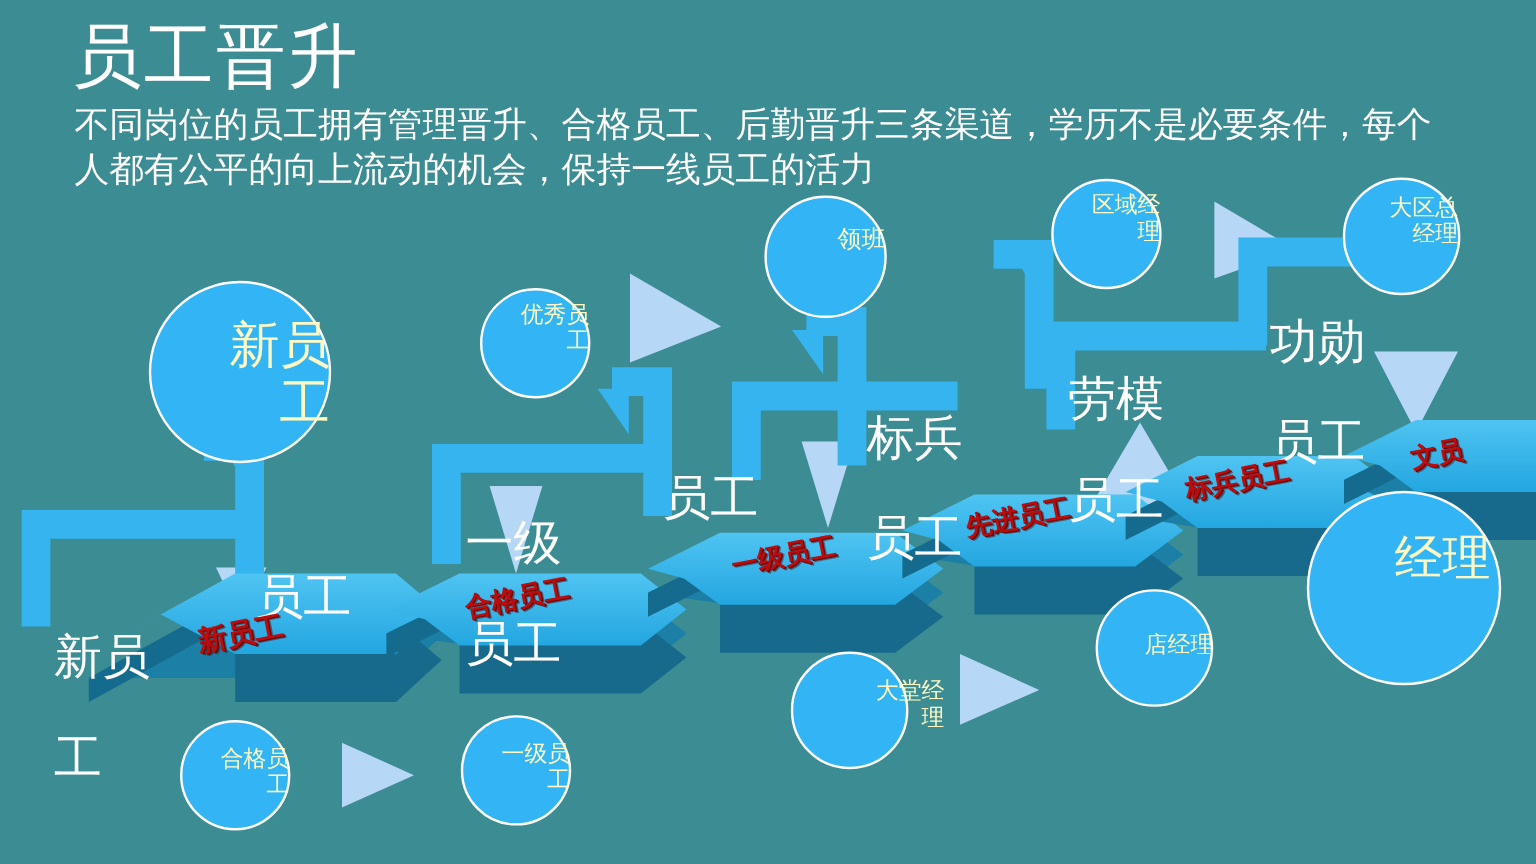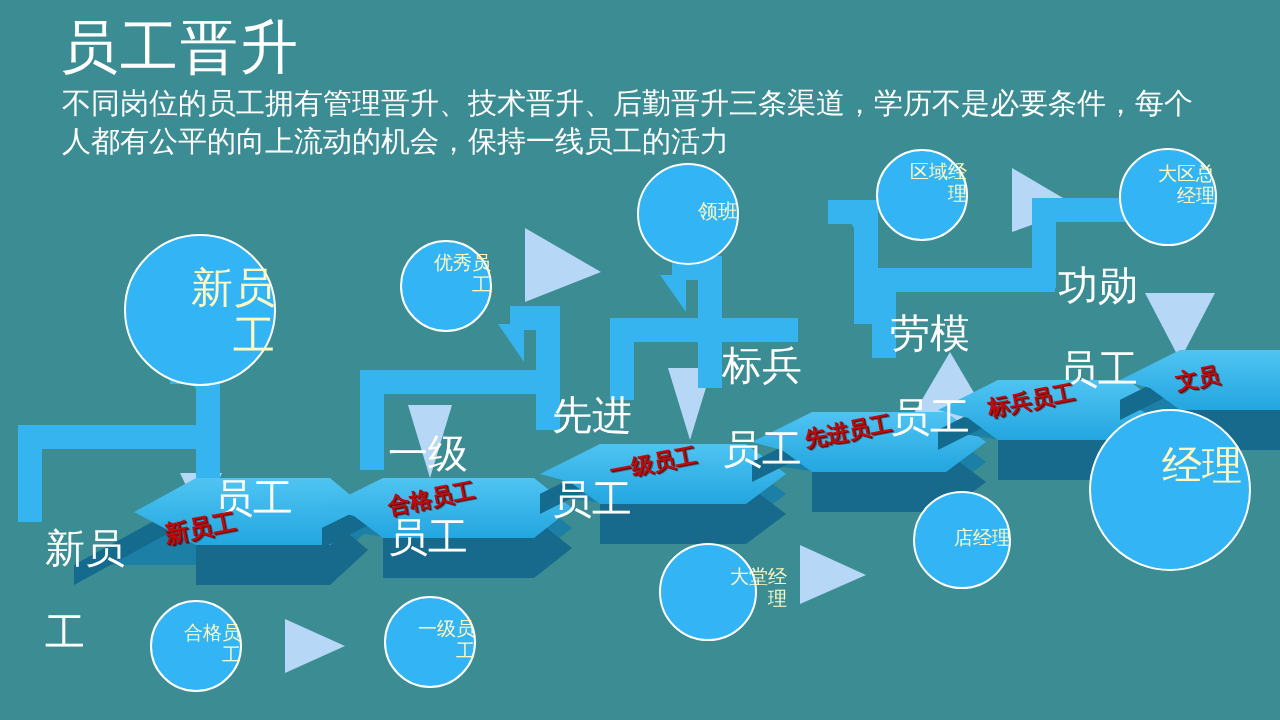"不同岗位的员工拥有管理晋升、技术晋升、后勤晋升三条渠道，学历不是必要条件，每个人" div.abs { text: 技术晋升 -> 合格员工 }
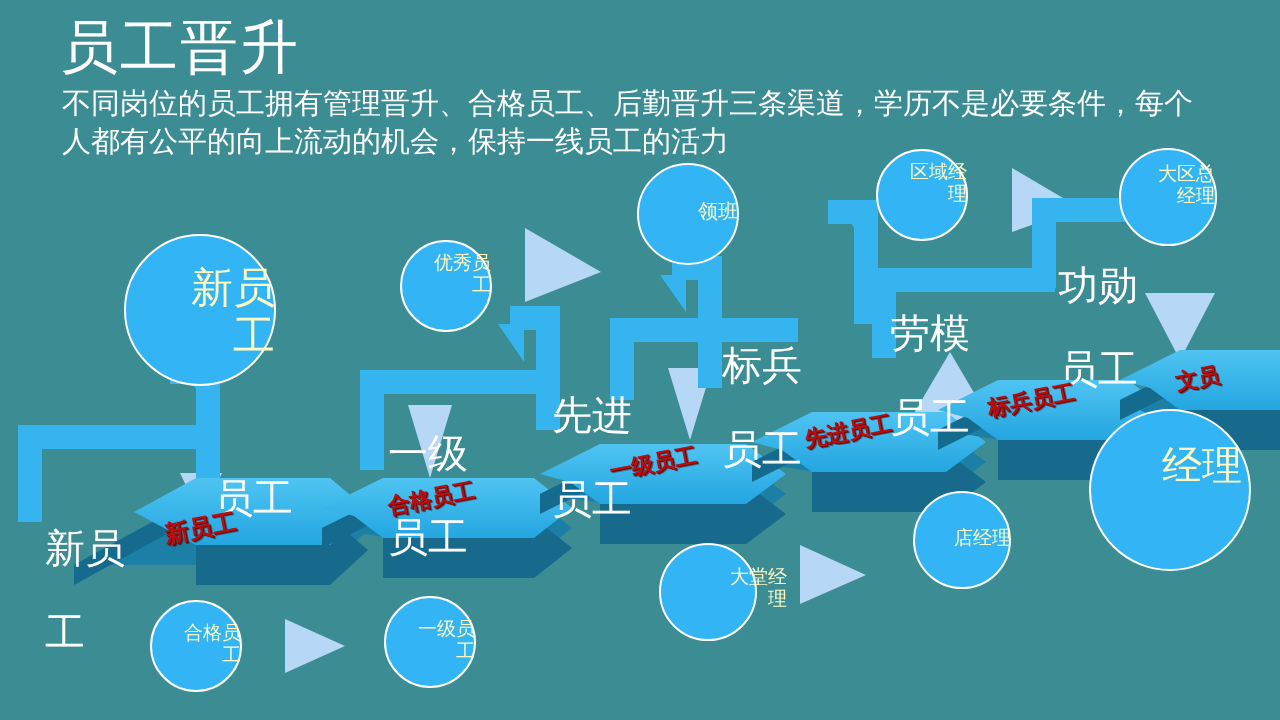"领班" div.circ-label { top: 200px -> 188px }
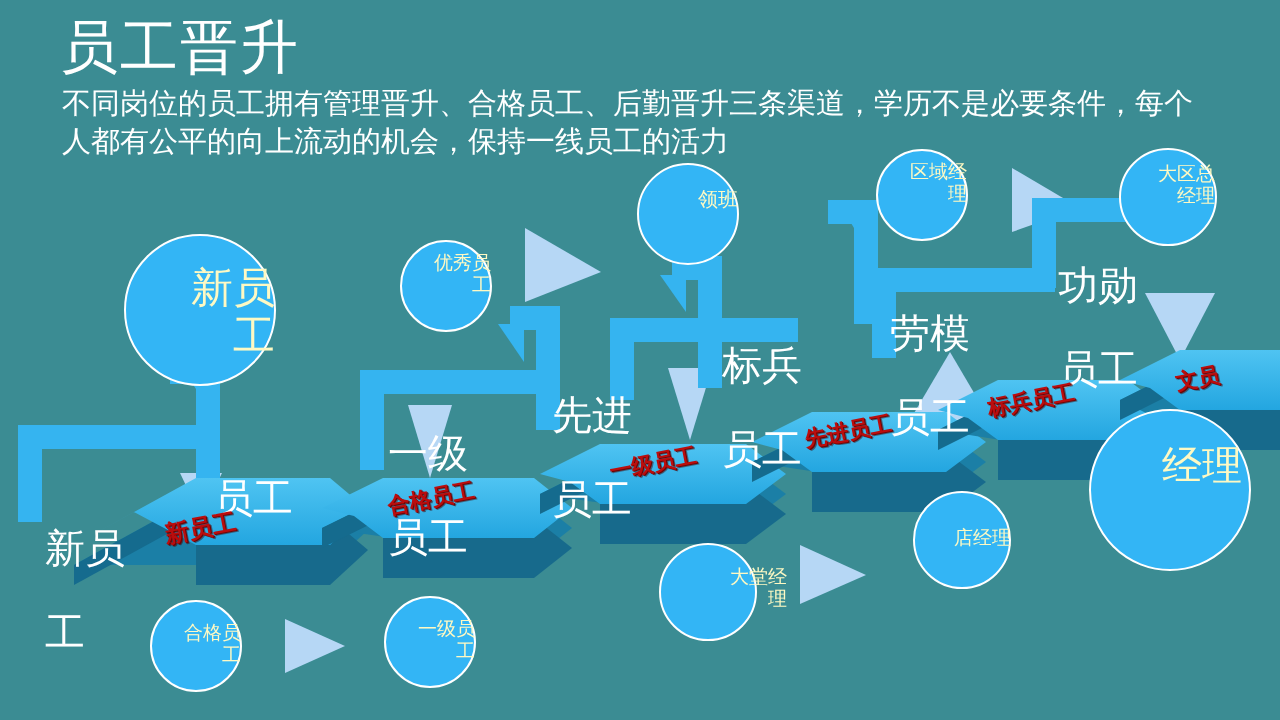"先进" div { html: <div>先进</div> -> none }
